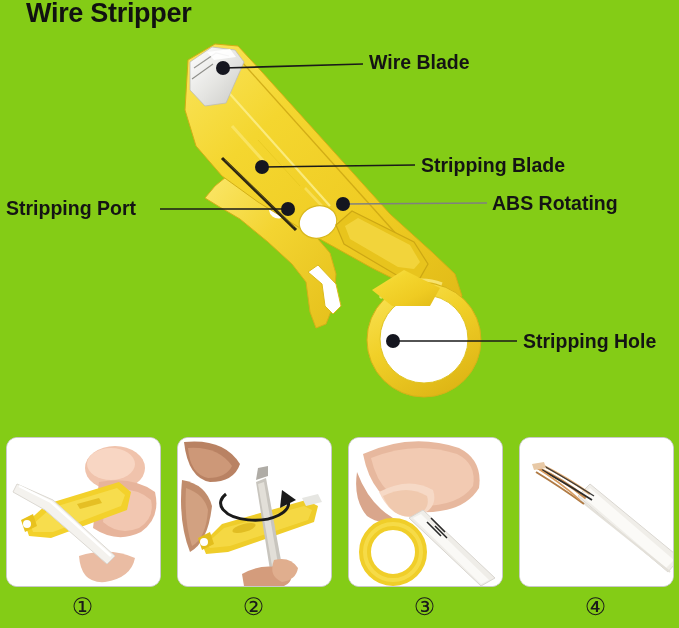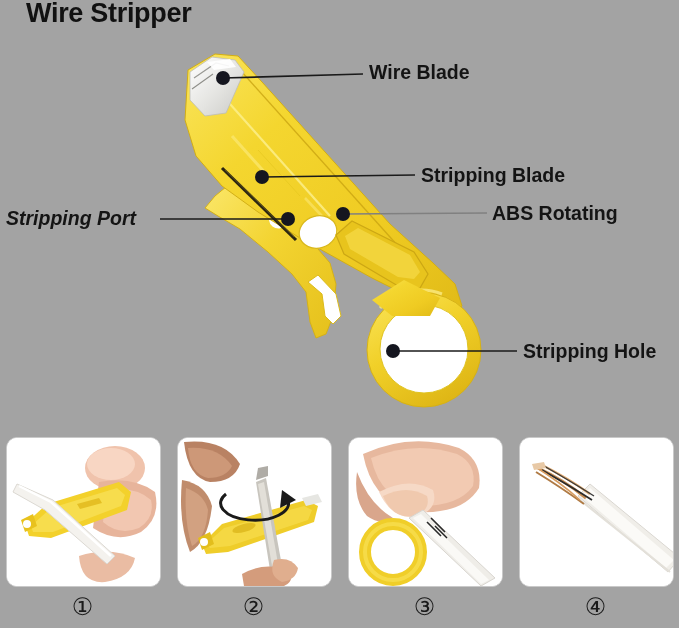"Wire Stripper" #page { background: #a3a3a3 -> #84cc16 }
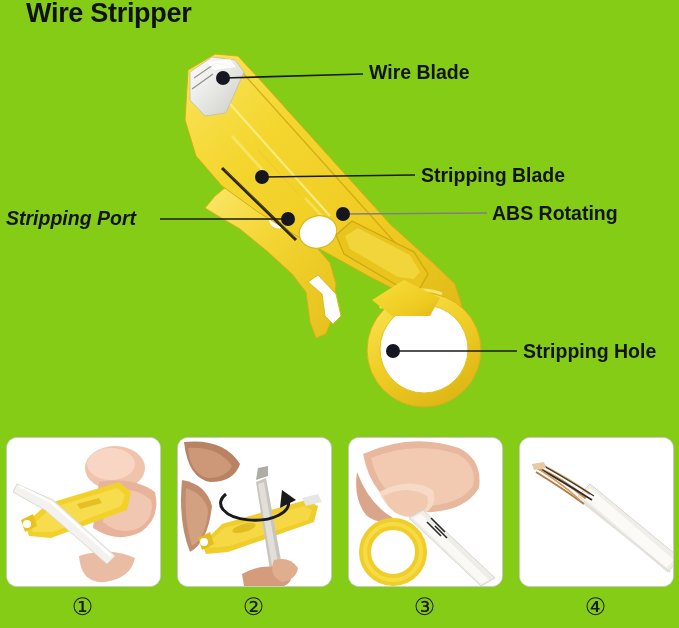"Wire Blade" #diagram { top: 16px -> 6px }
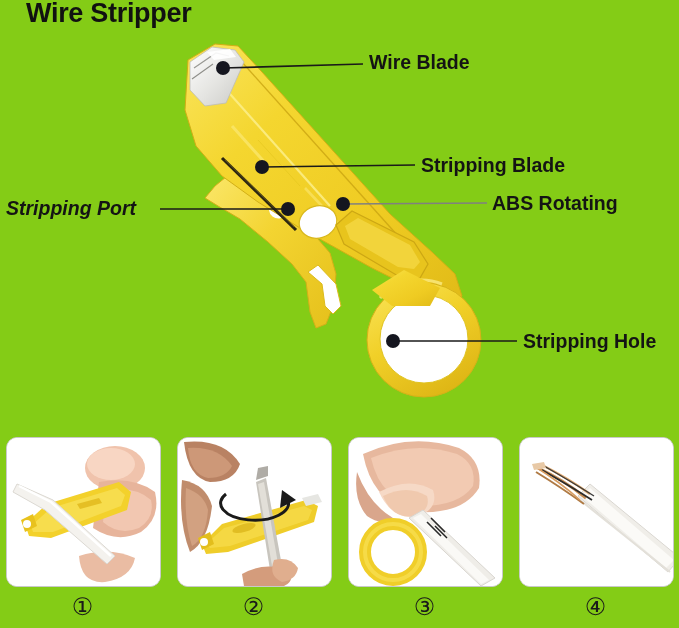"Stripping Port" #label-stripping-port { font-style: italic -> none }
